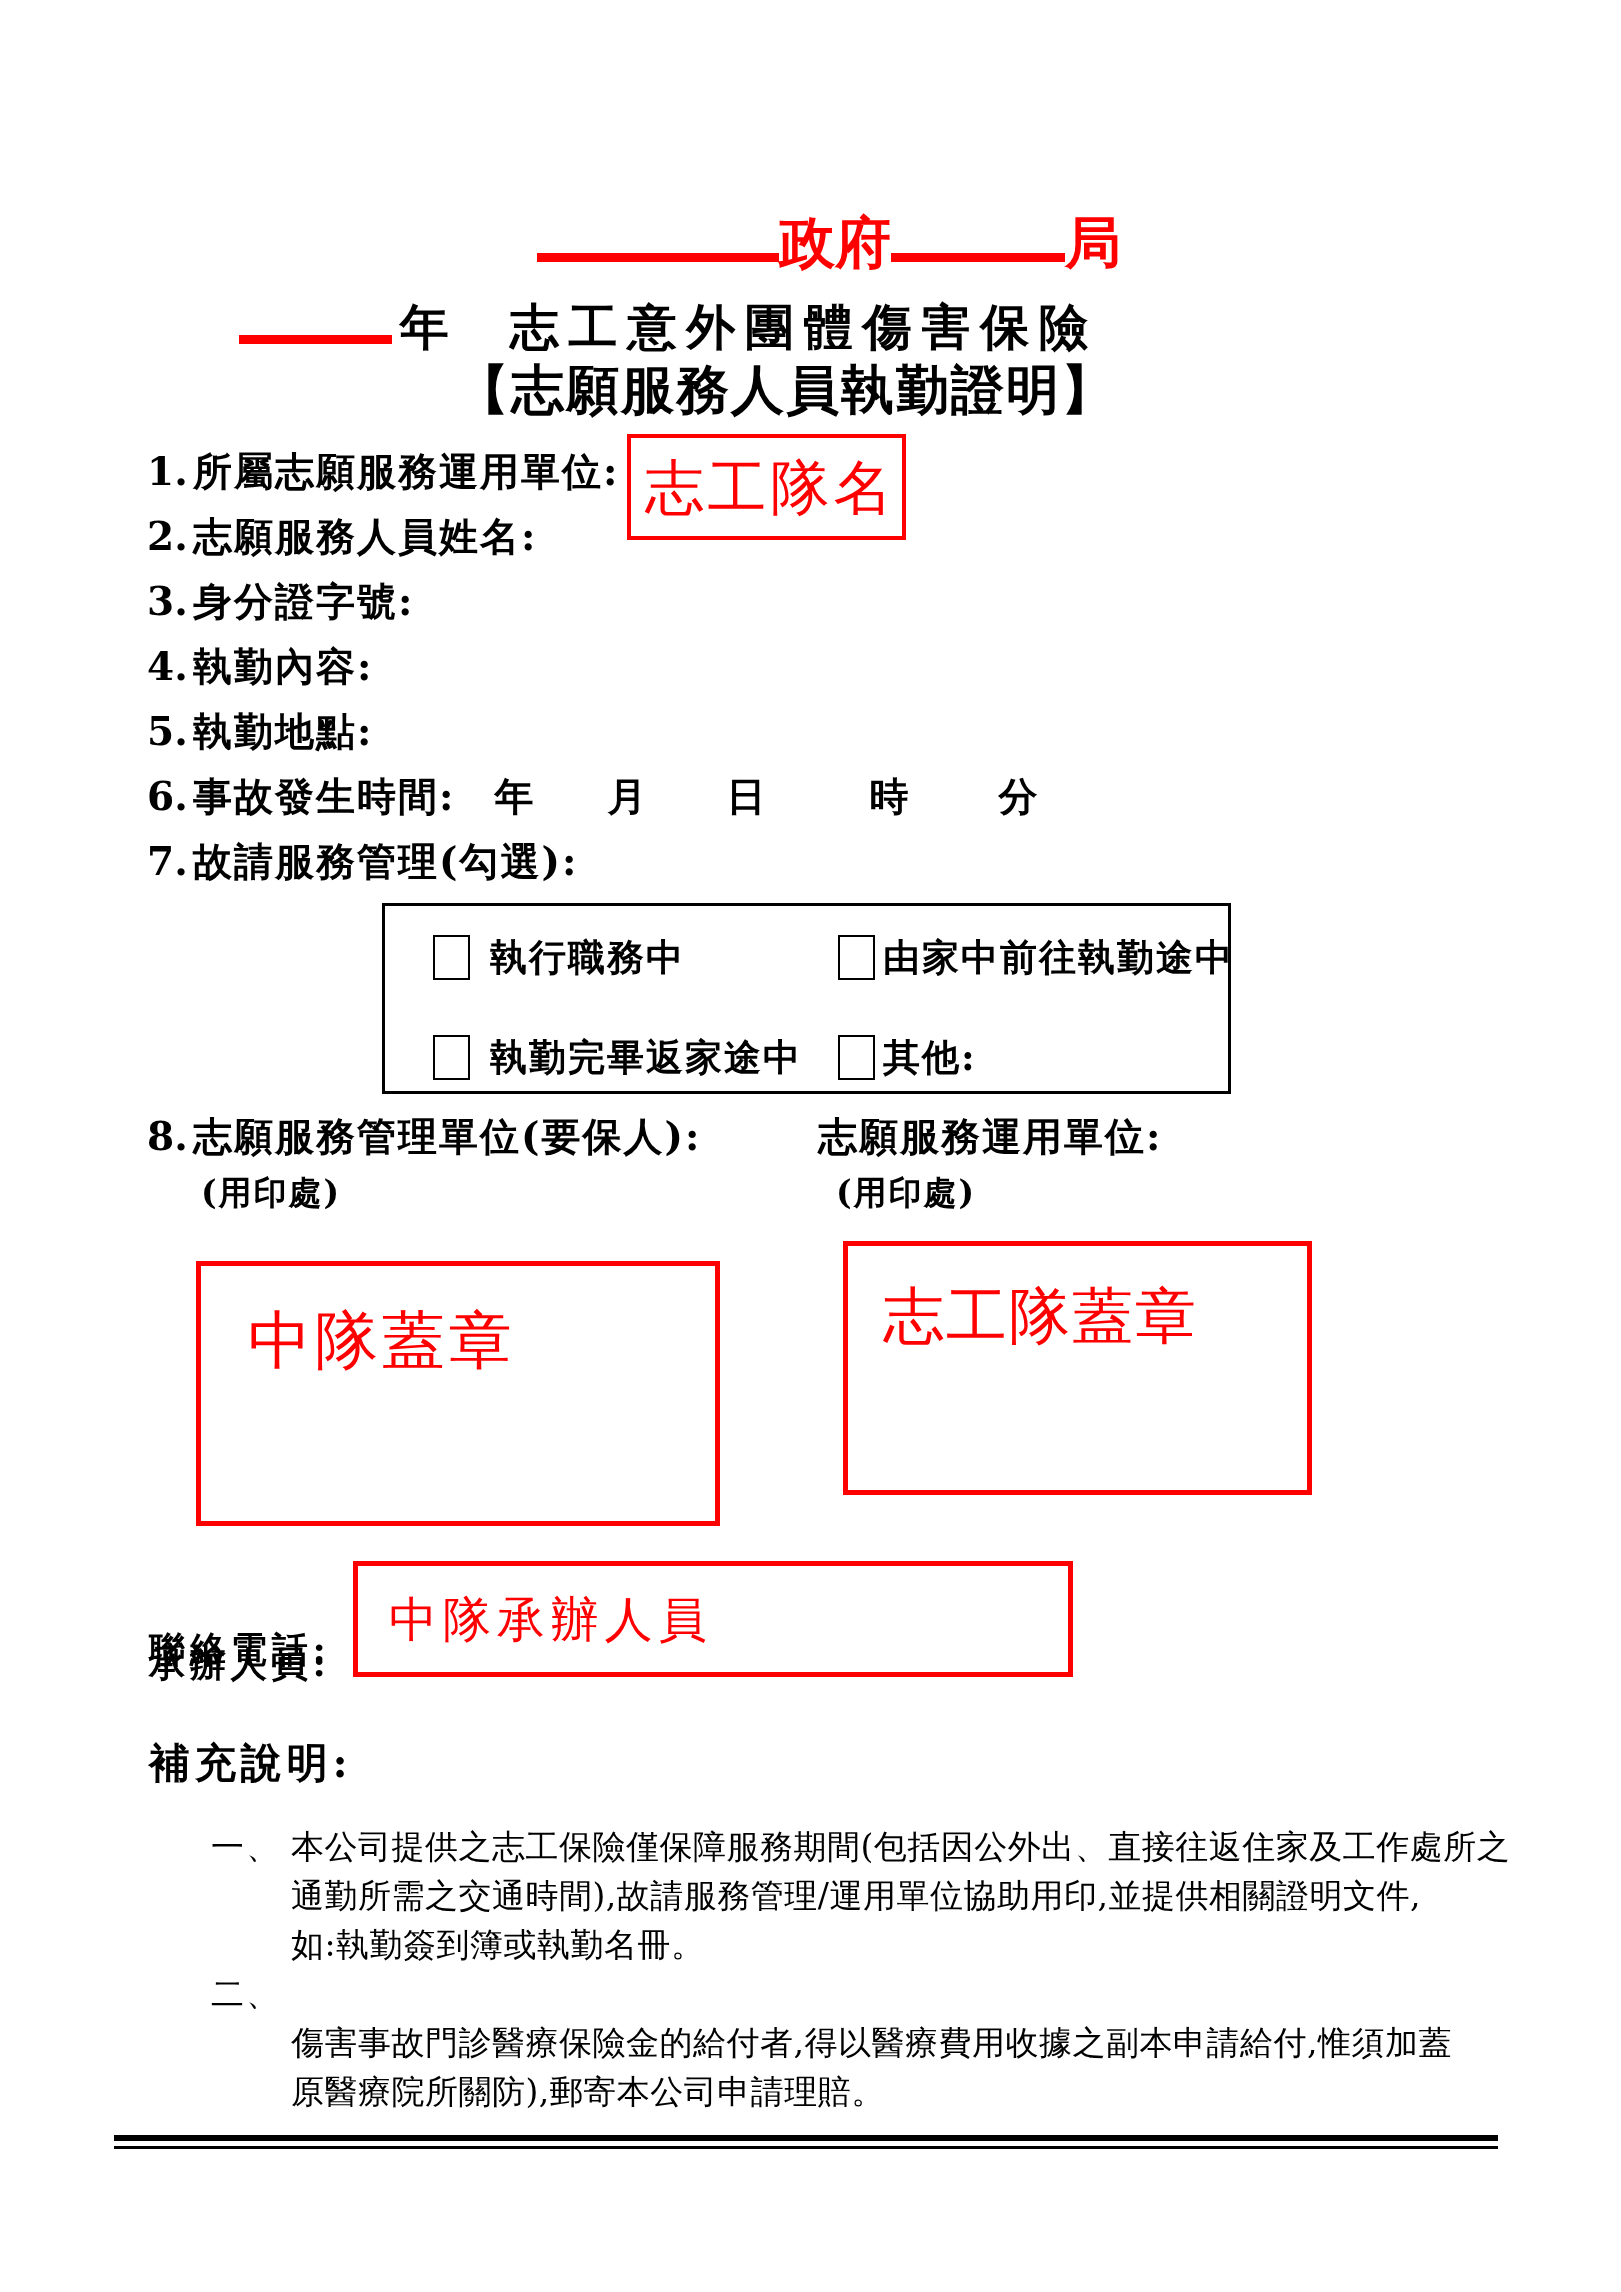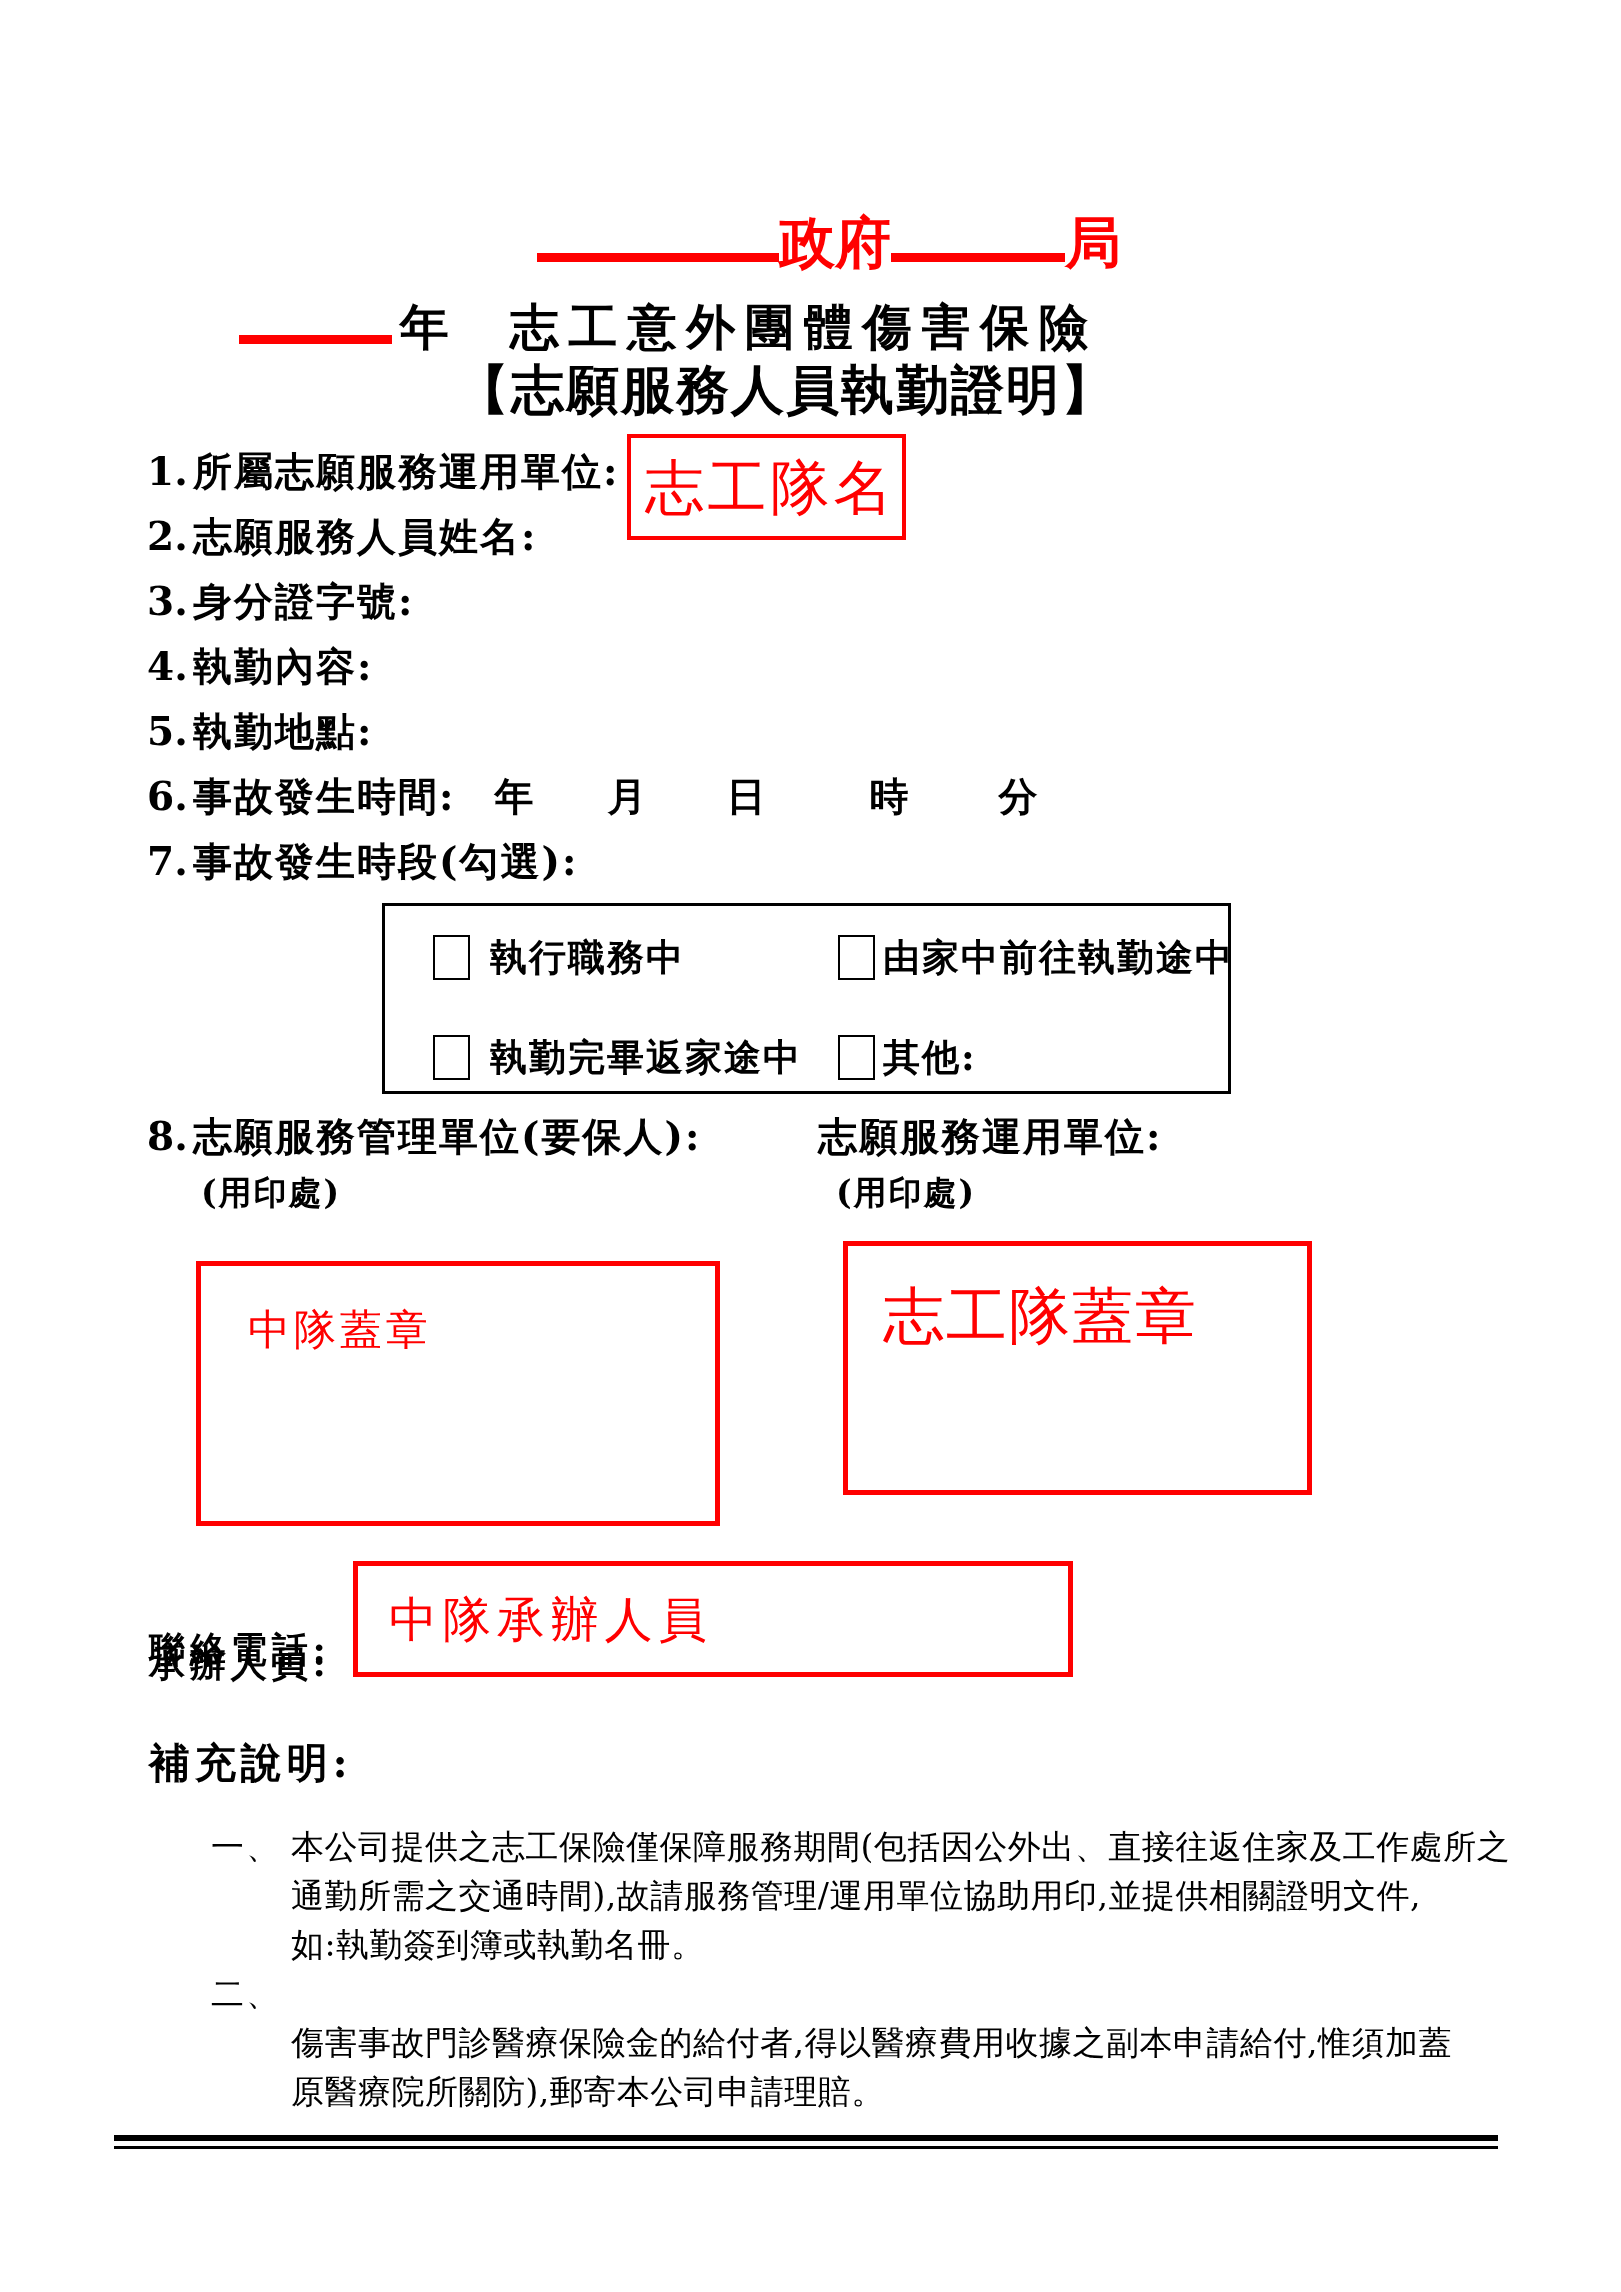"事故發生時段(勾選):" span.item-label { text: 事故發生時段 -> 故請服務管理 }
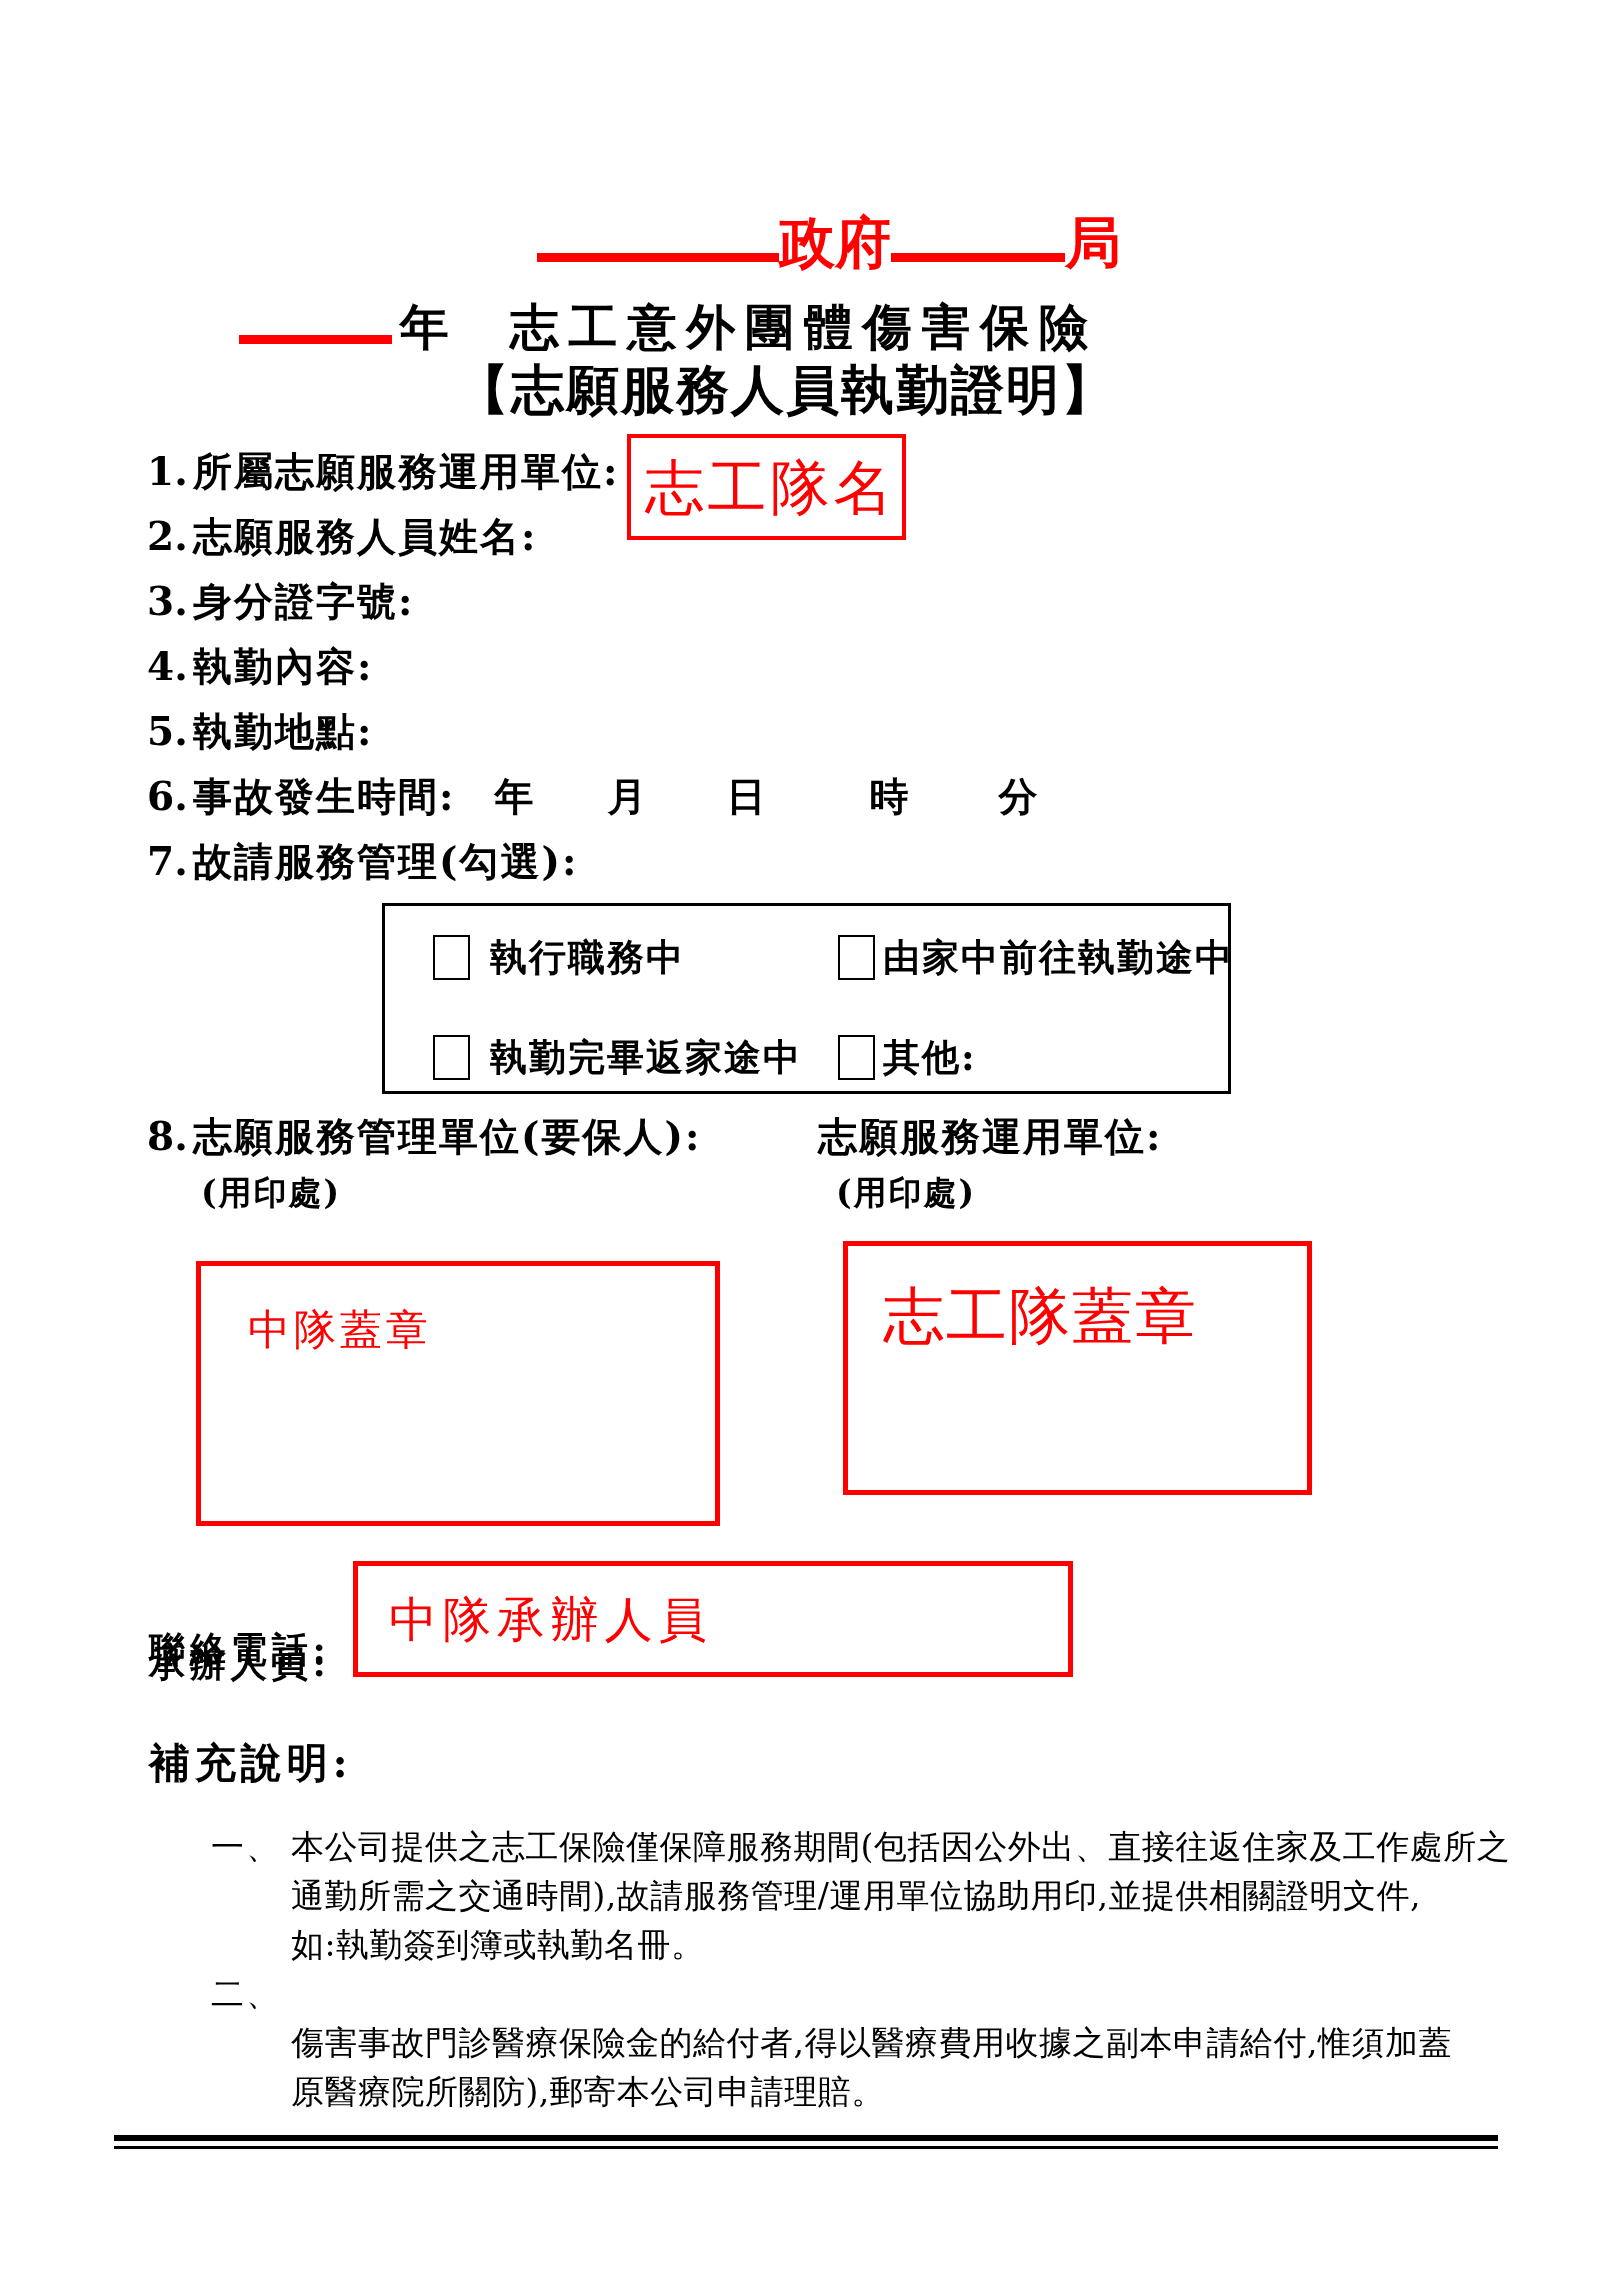"中隊蓋章" .stamp-left span { font-size: 42px -> 63px }
